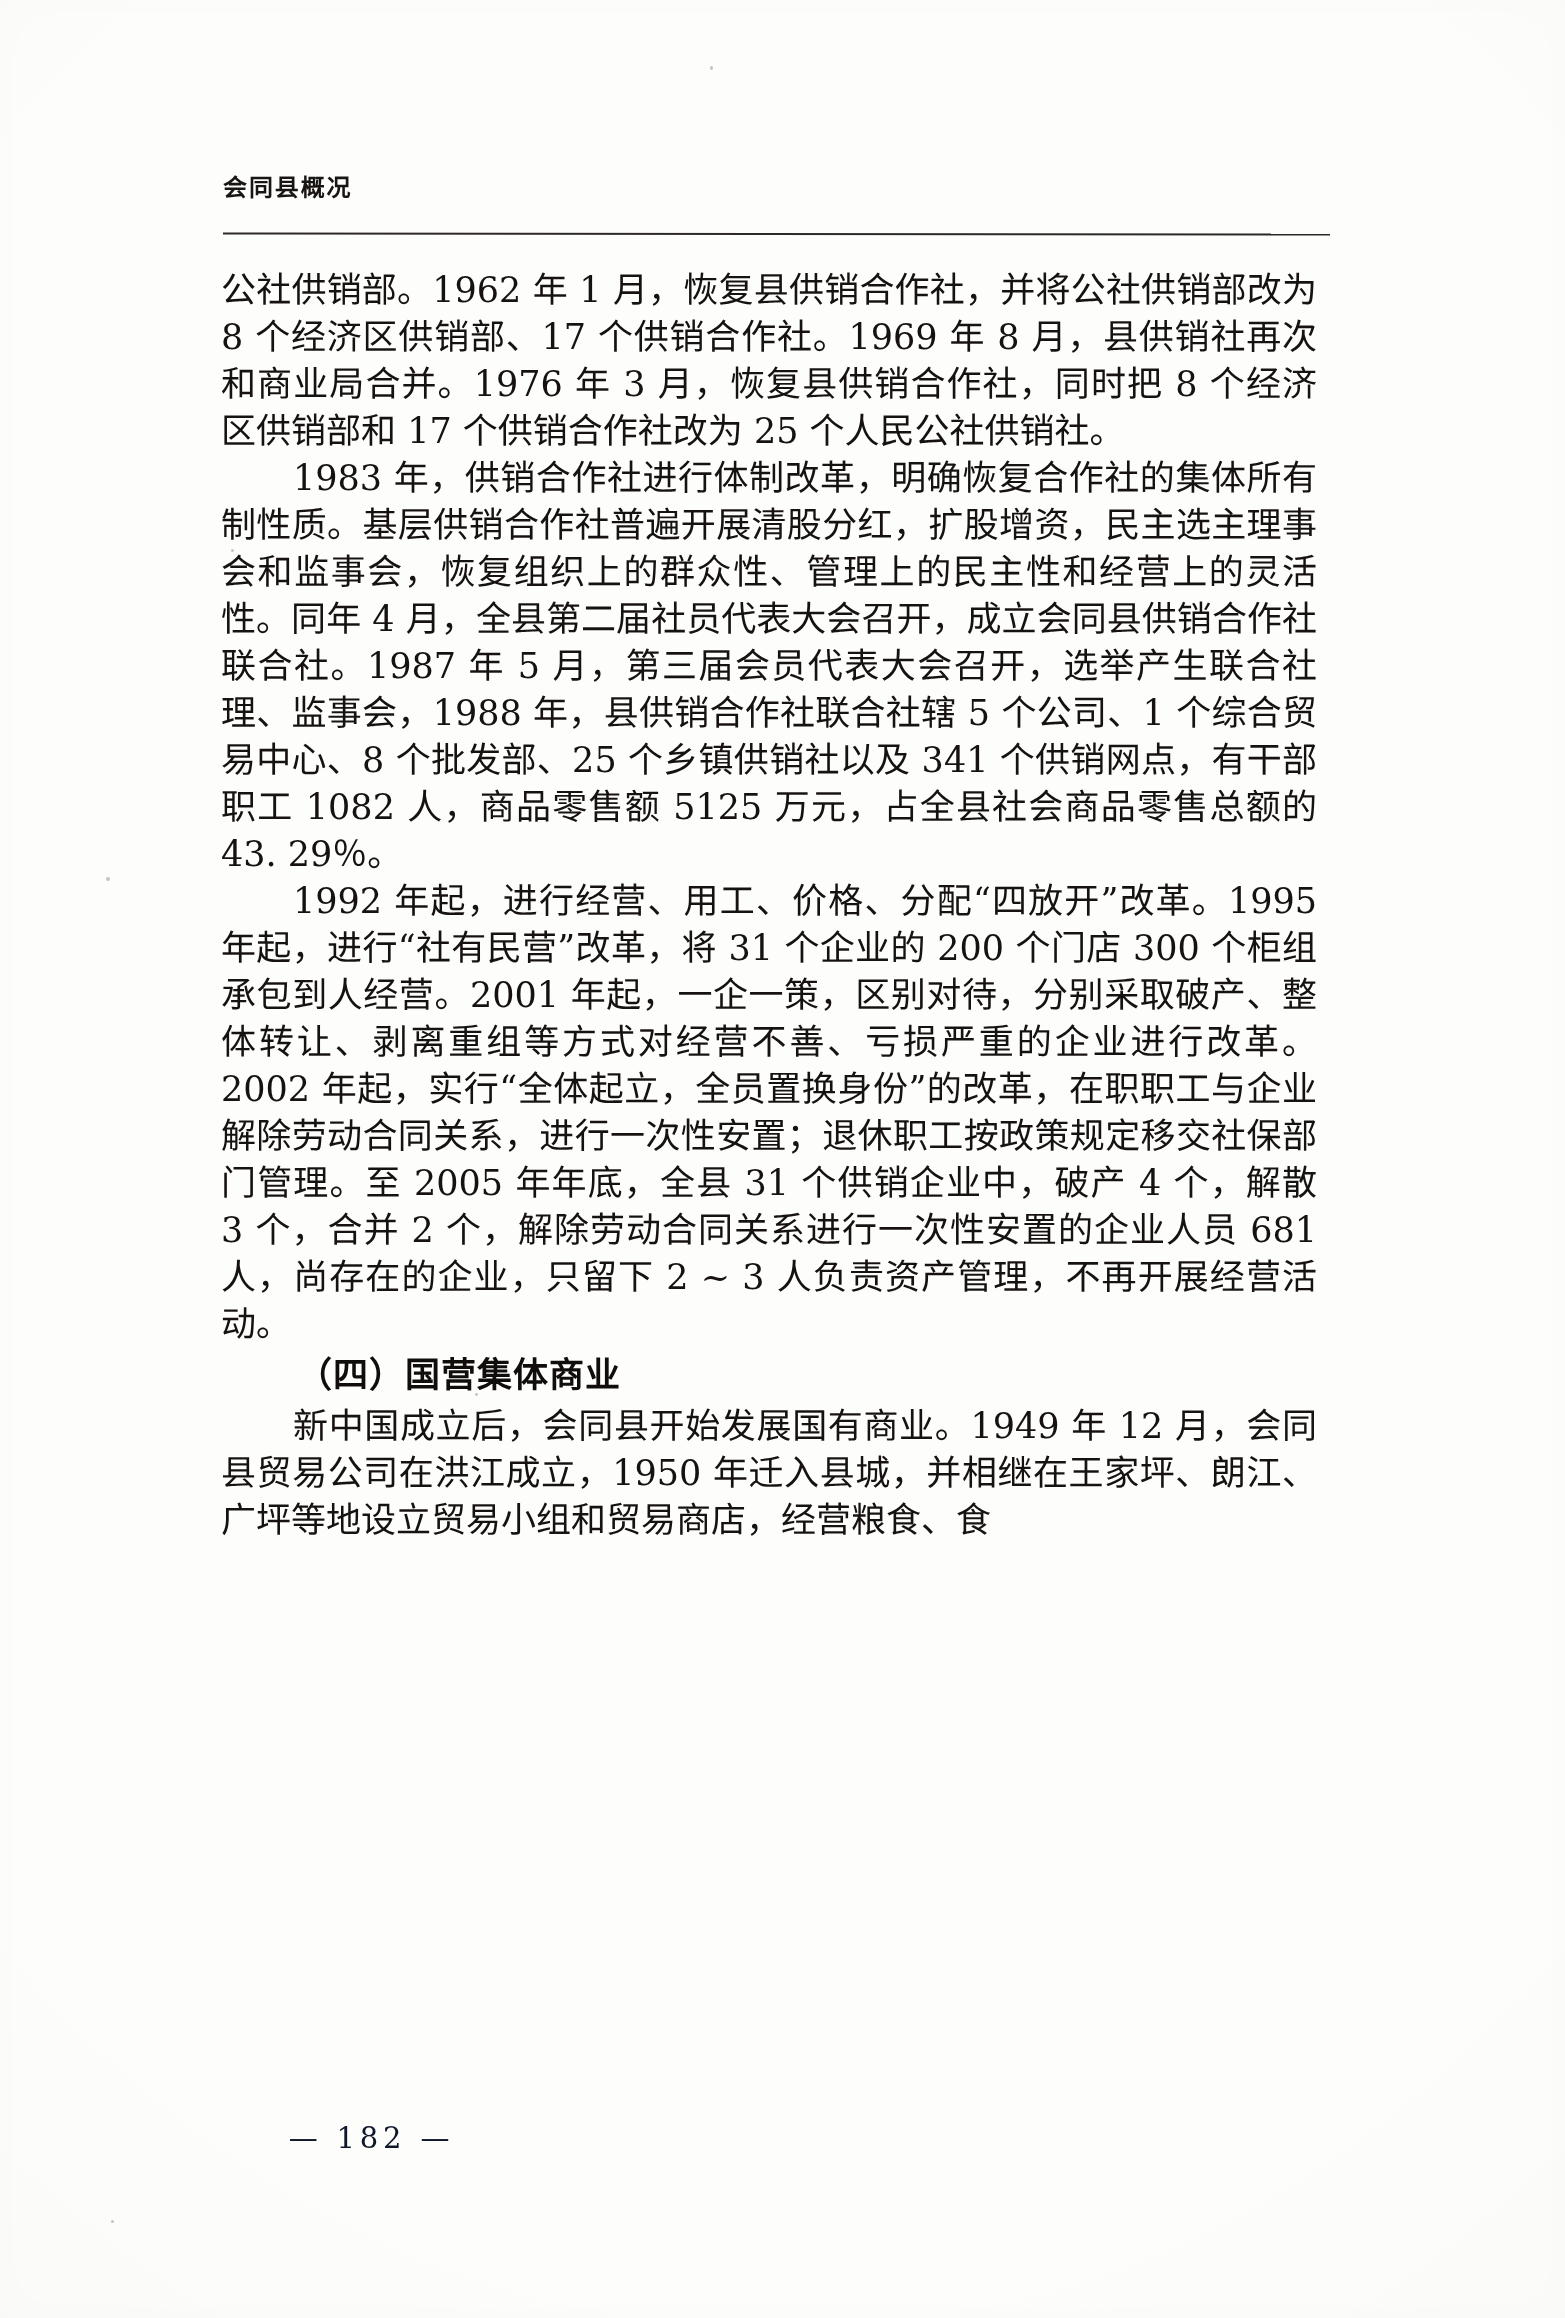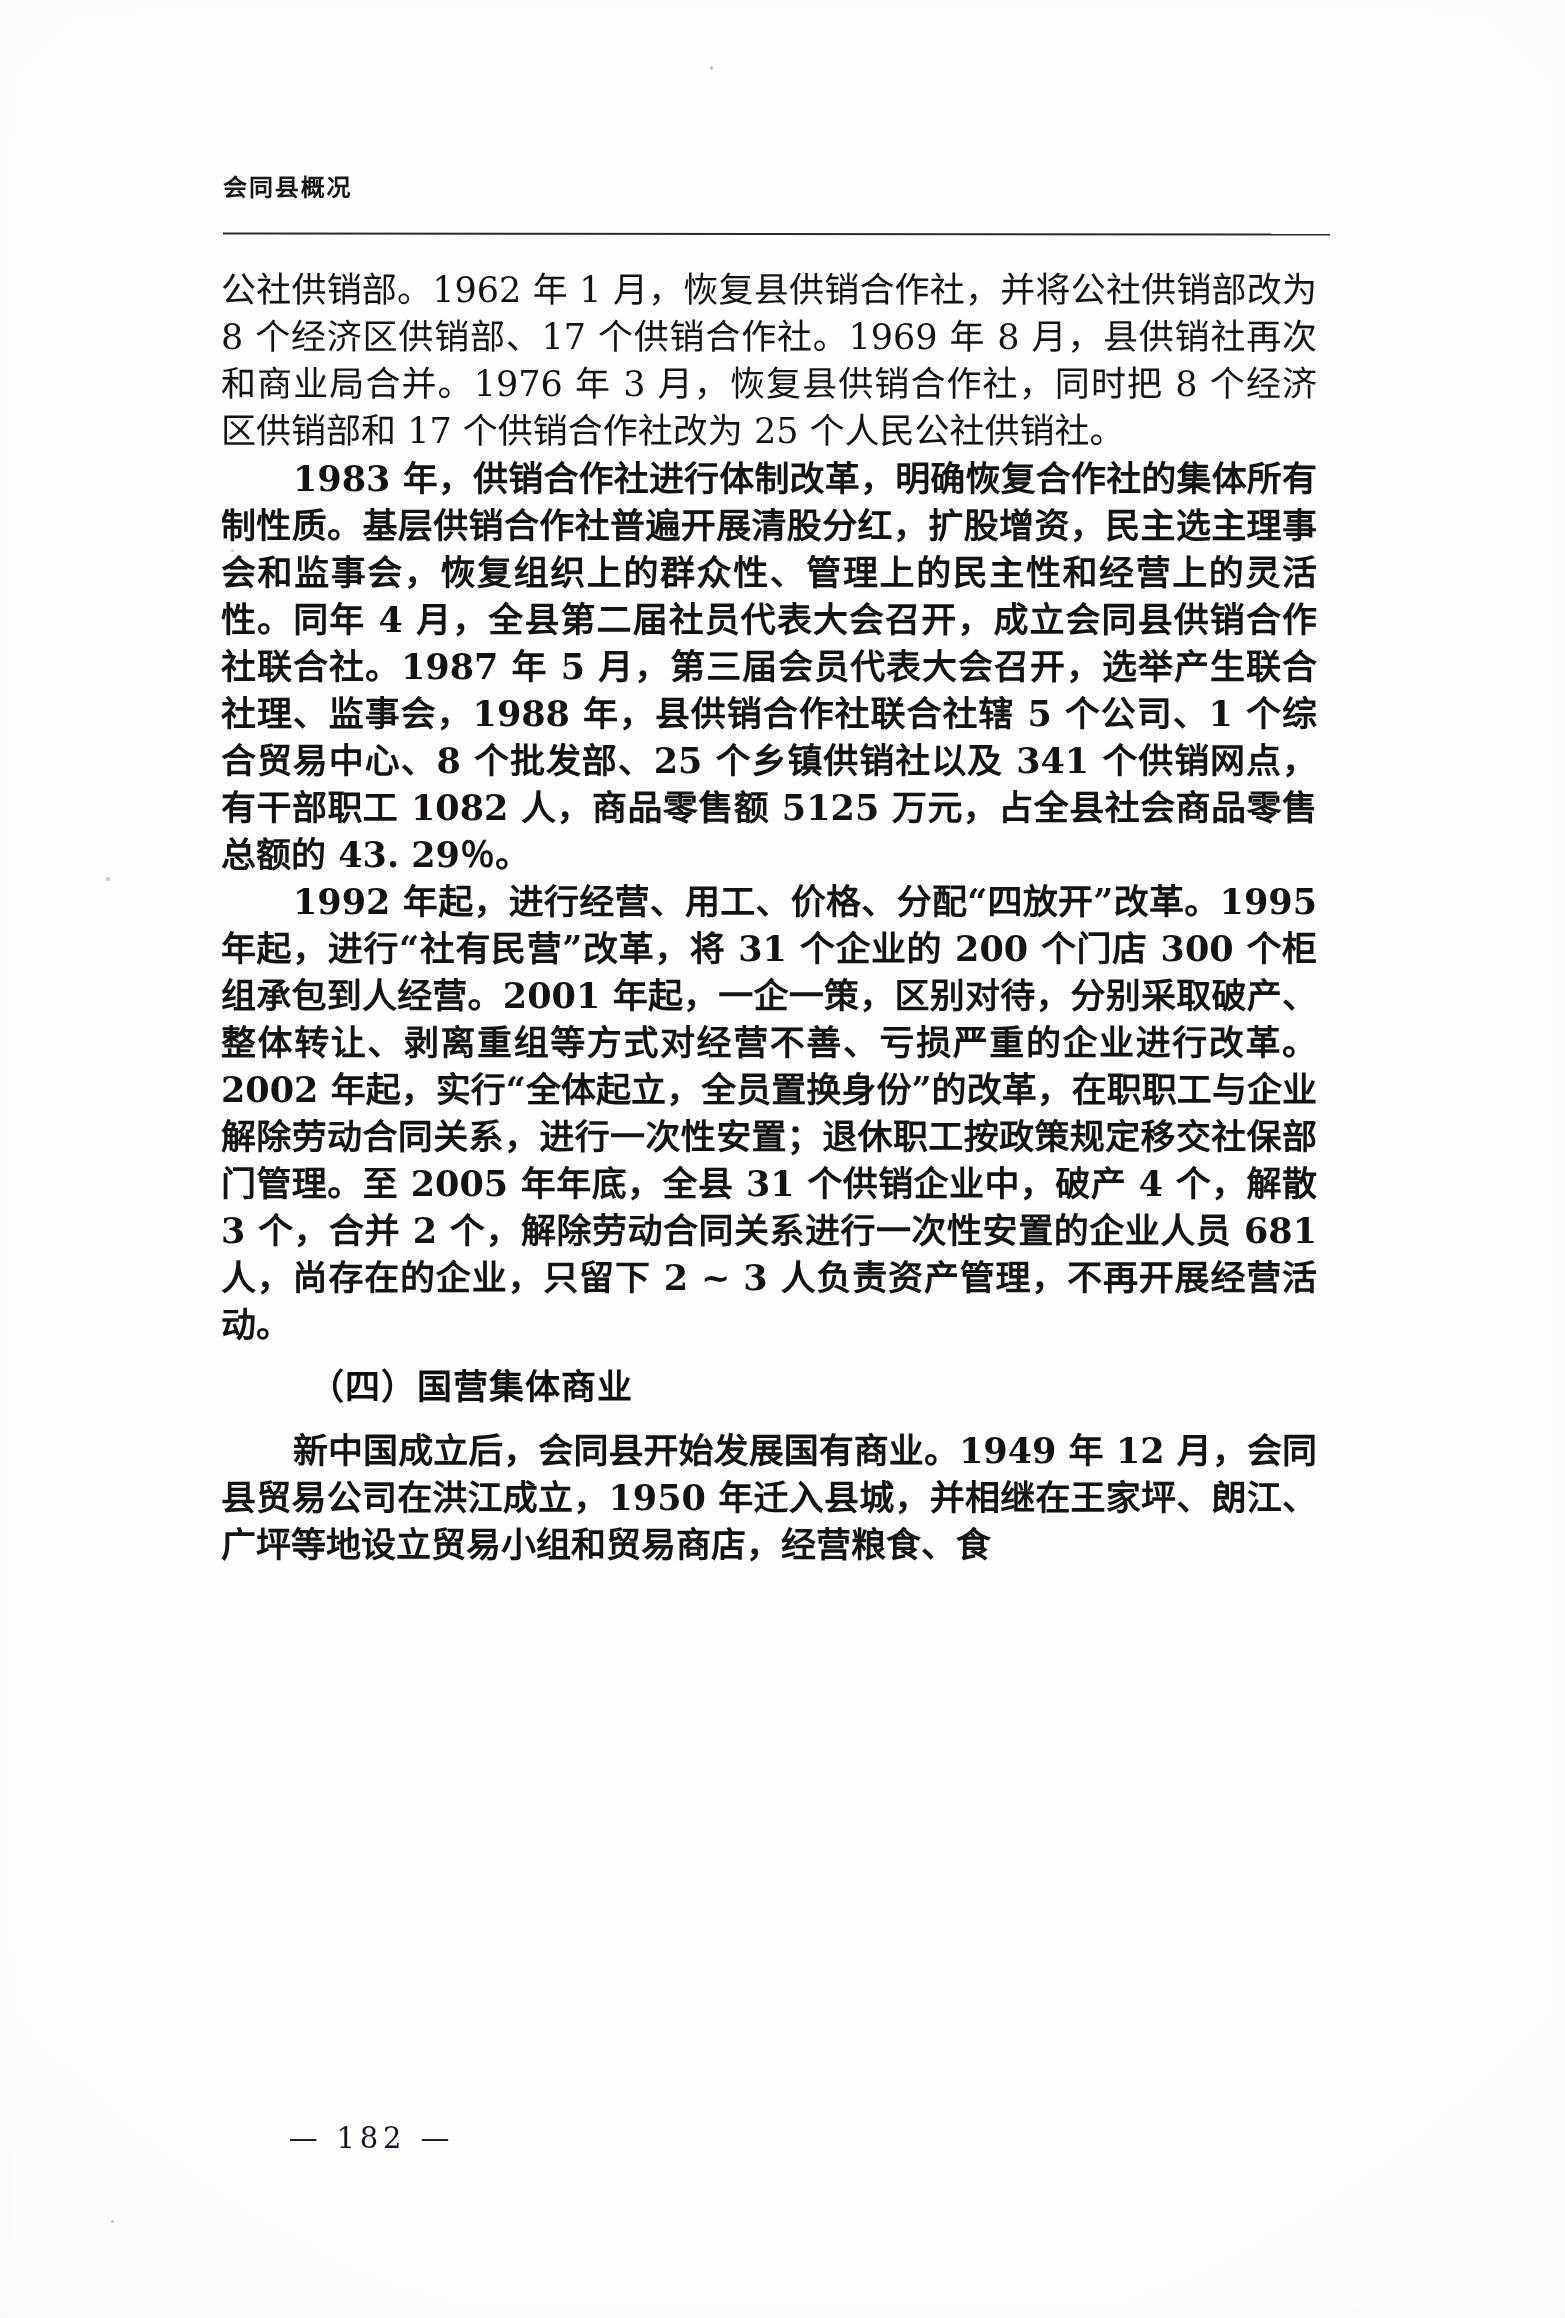"1983" .para.indent { font-weight: bold -> none }
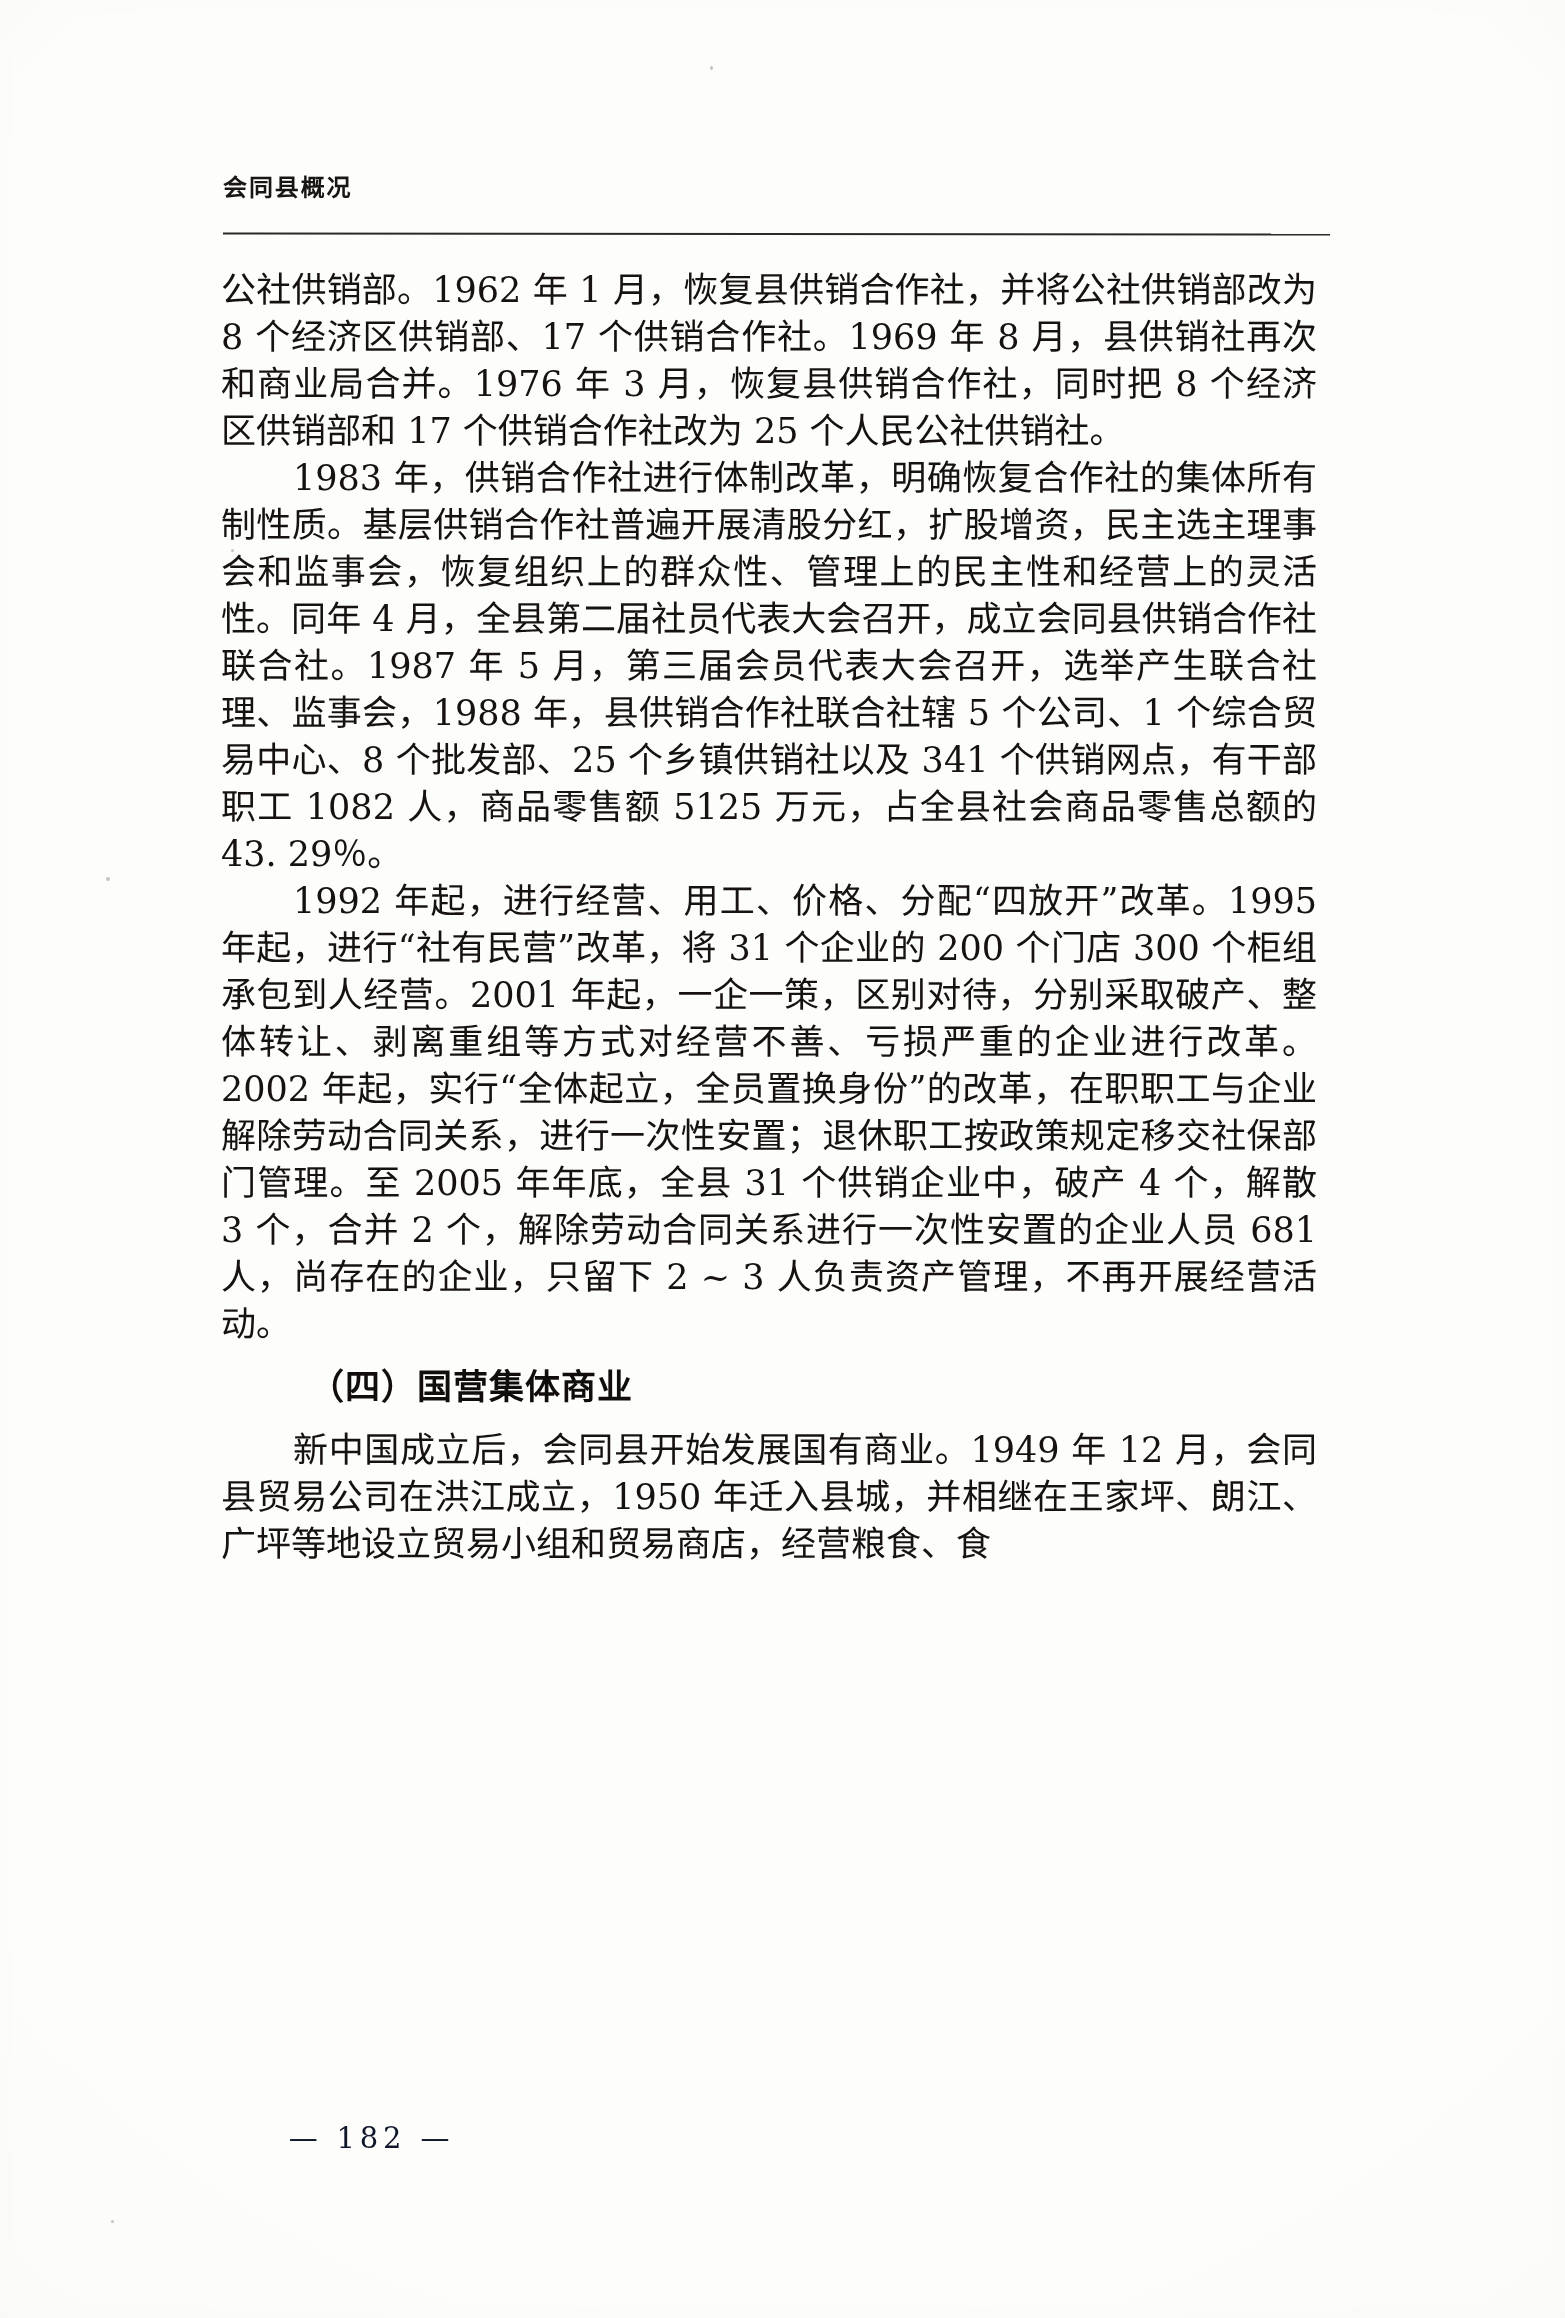"（四）国营集体商业" .subheading { margin: 16px -> 4px }
